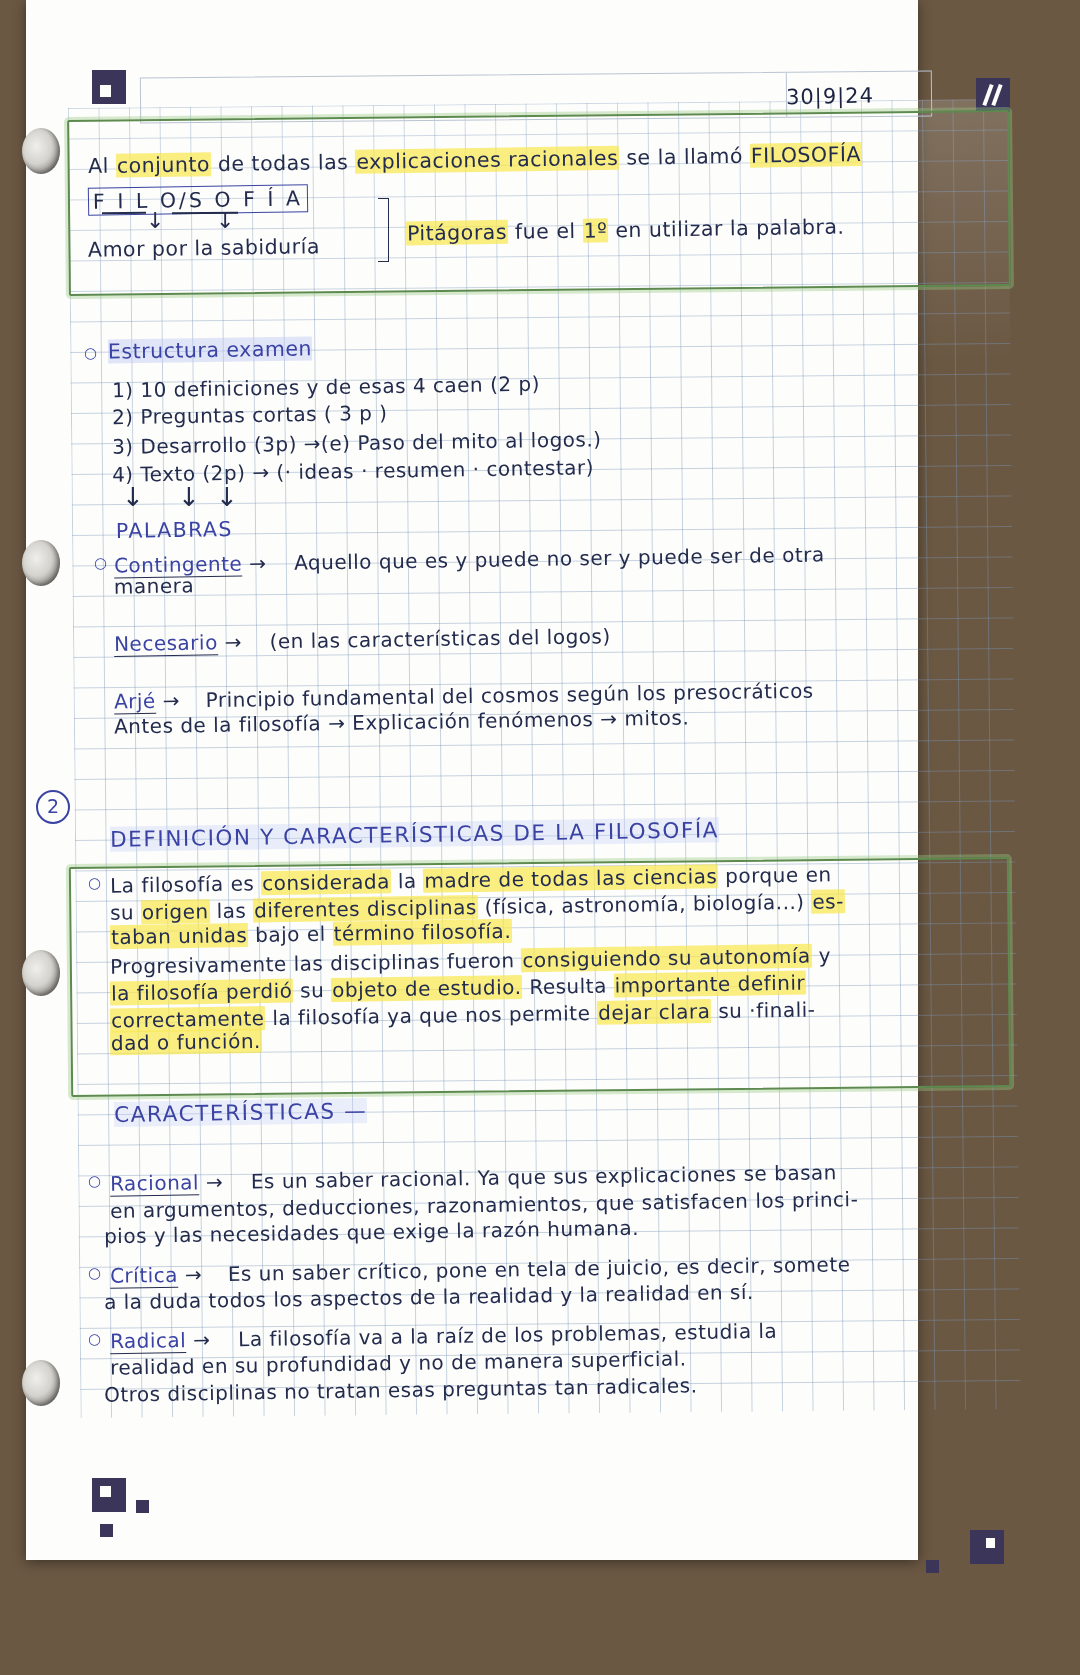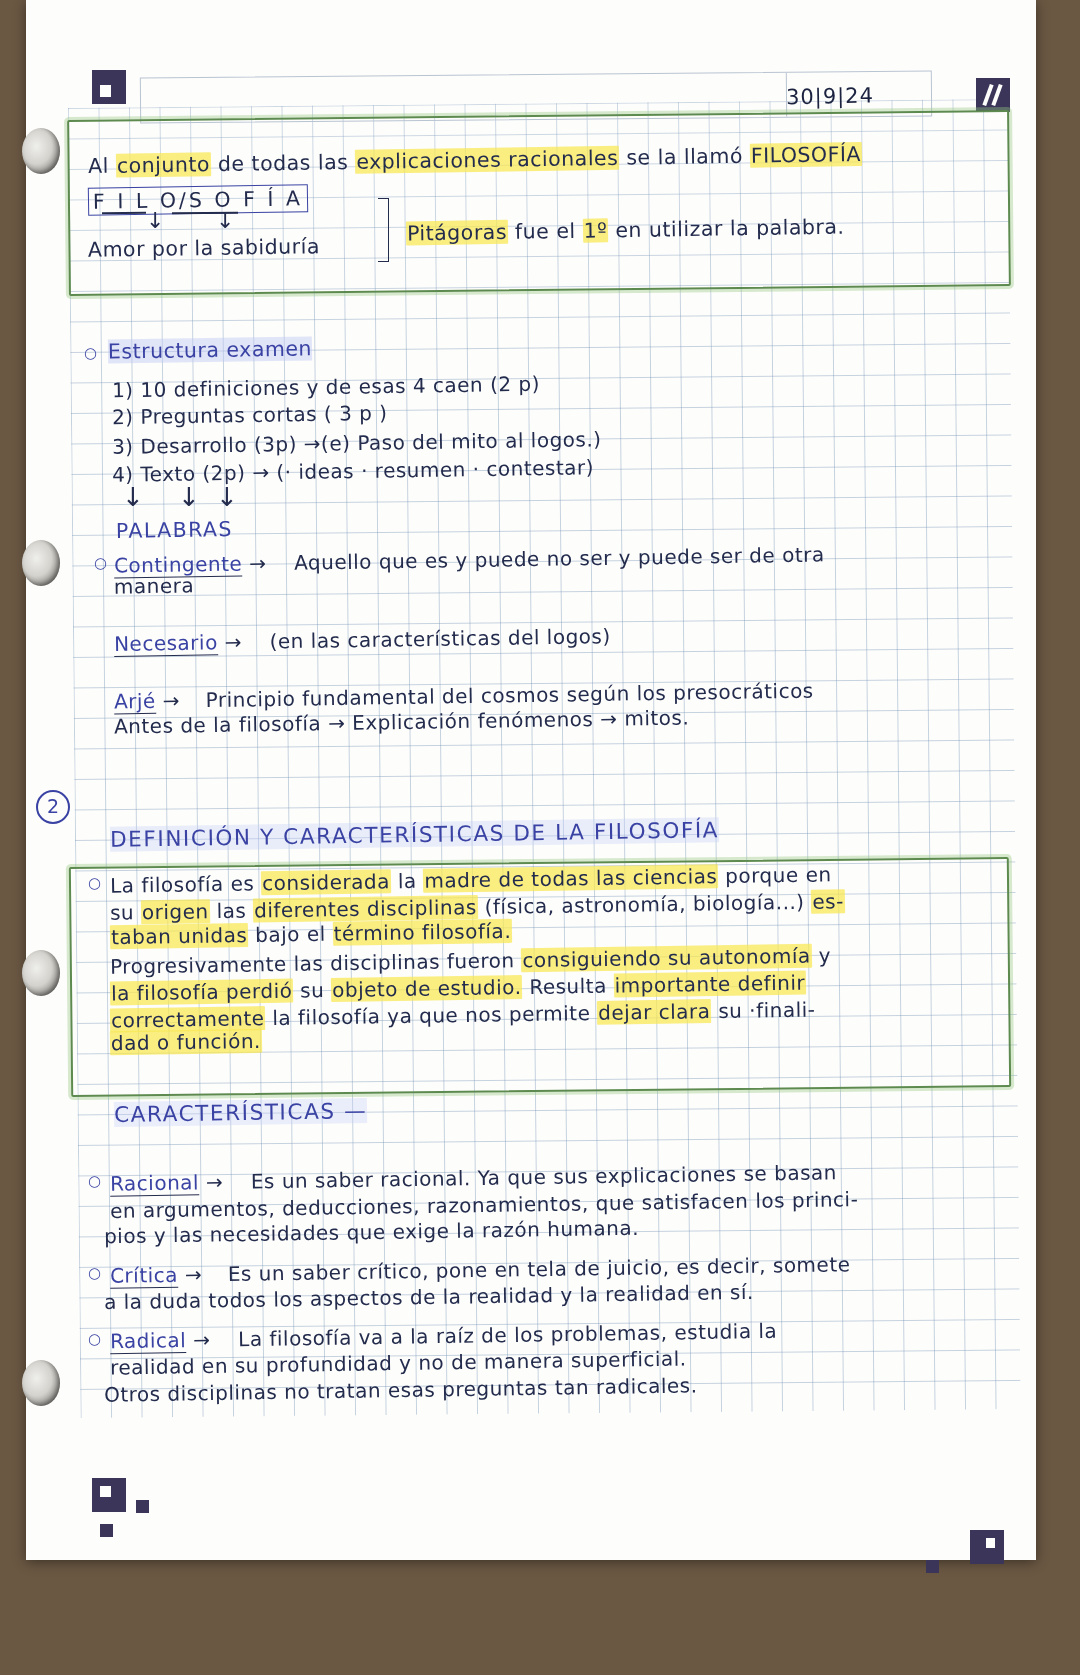"30|9|24" #sheet { width: 1010px -> 892px }
